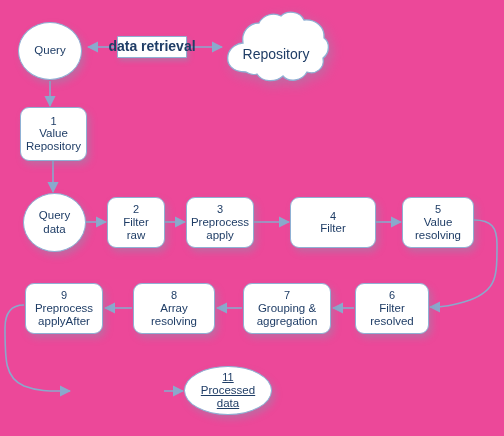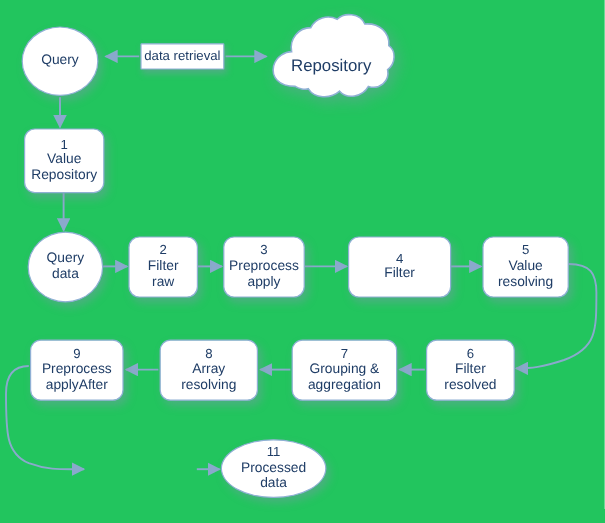"Query" #canvas { background: #22c55e -> #ec4899 }
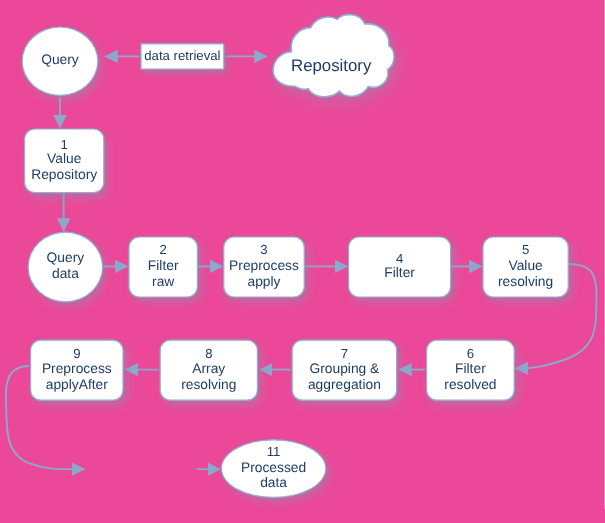"data retrieval" .label-box .lbl { font-size: 11px -> 14px; font-weight: none -> bold }
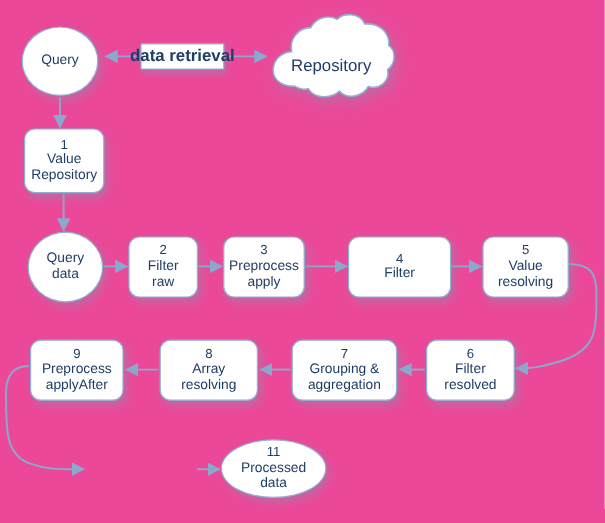"11" .ellipse { text-decoration: none -> underline }
